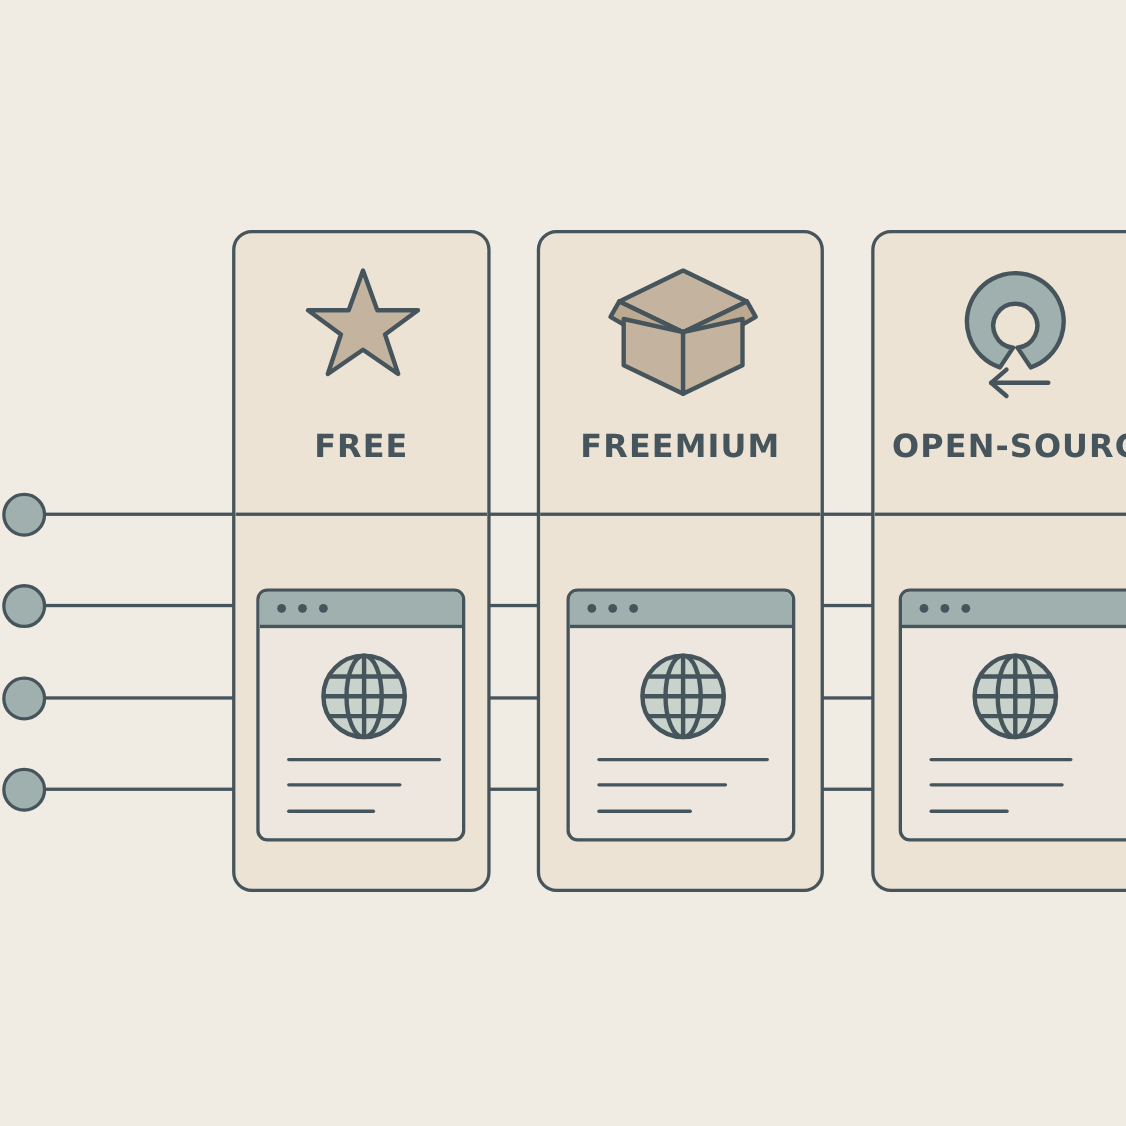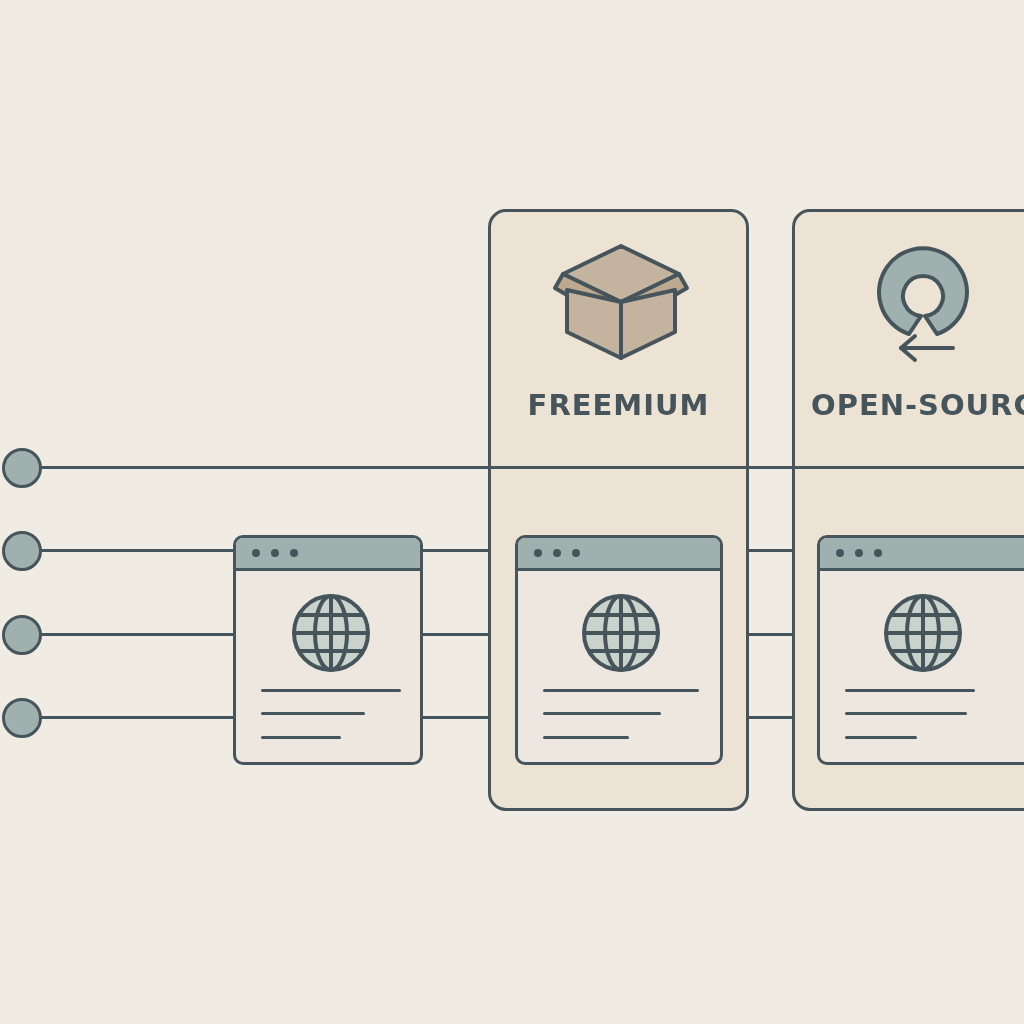"FREE" div.card { html: none -> <div> <svg> <polygon></polygon> </svg> <div>FREE</div> <div></div> </div> }
